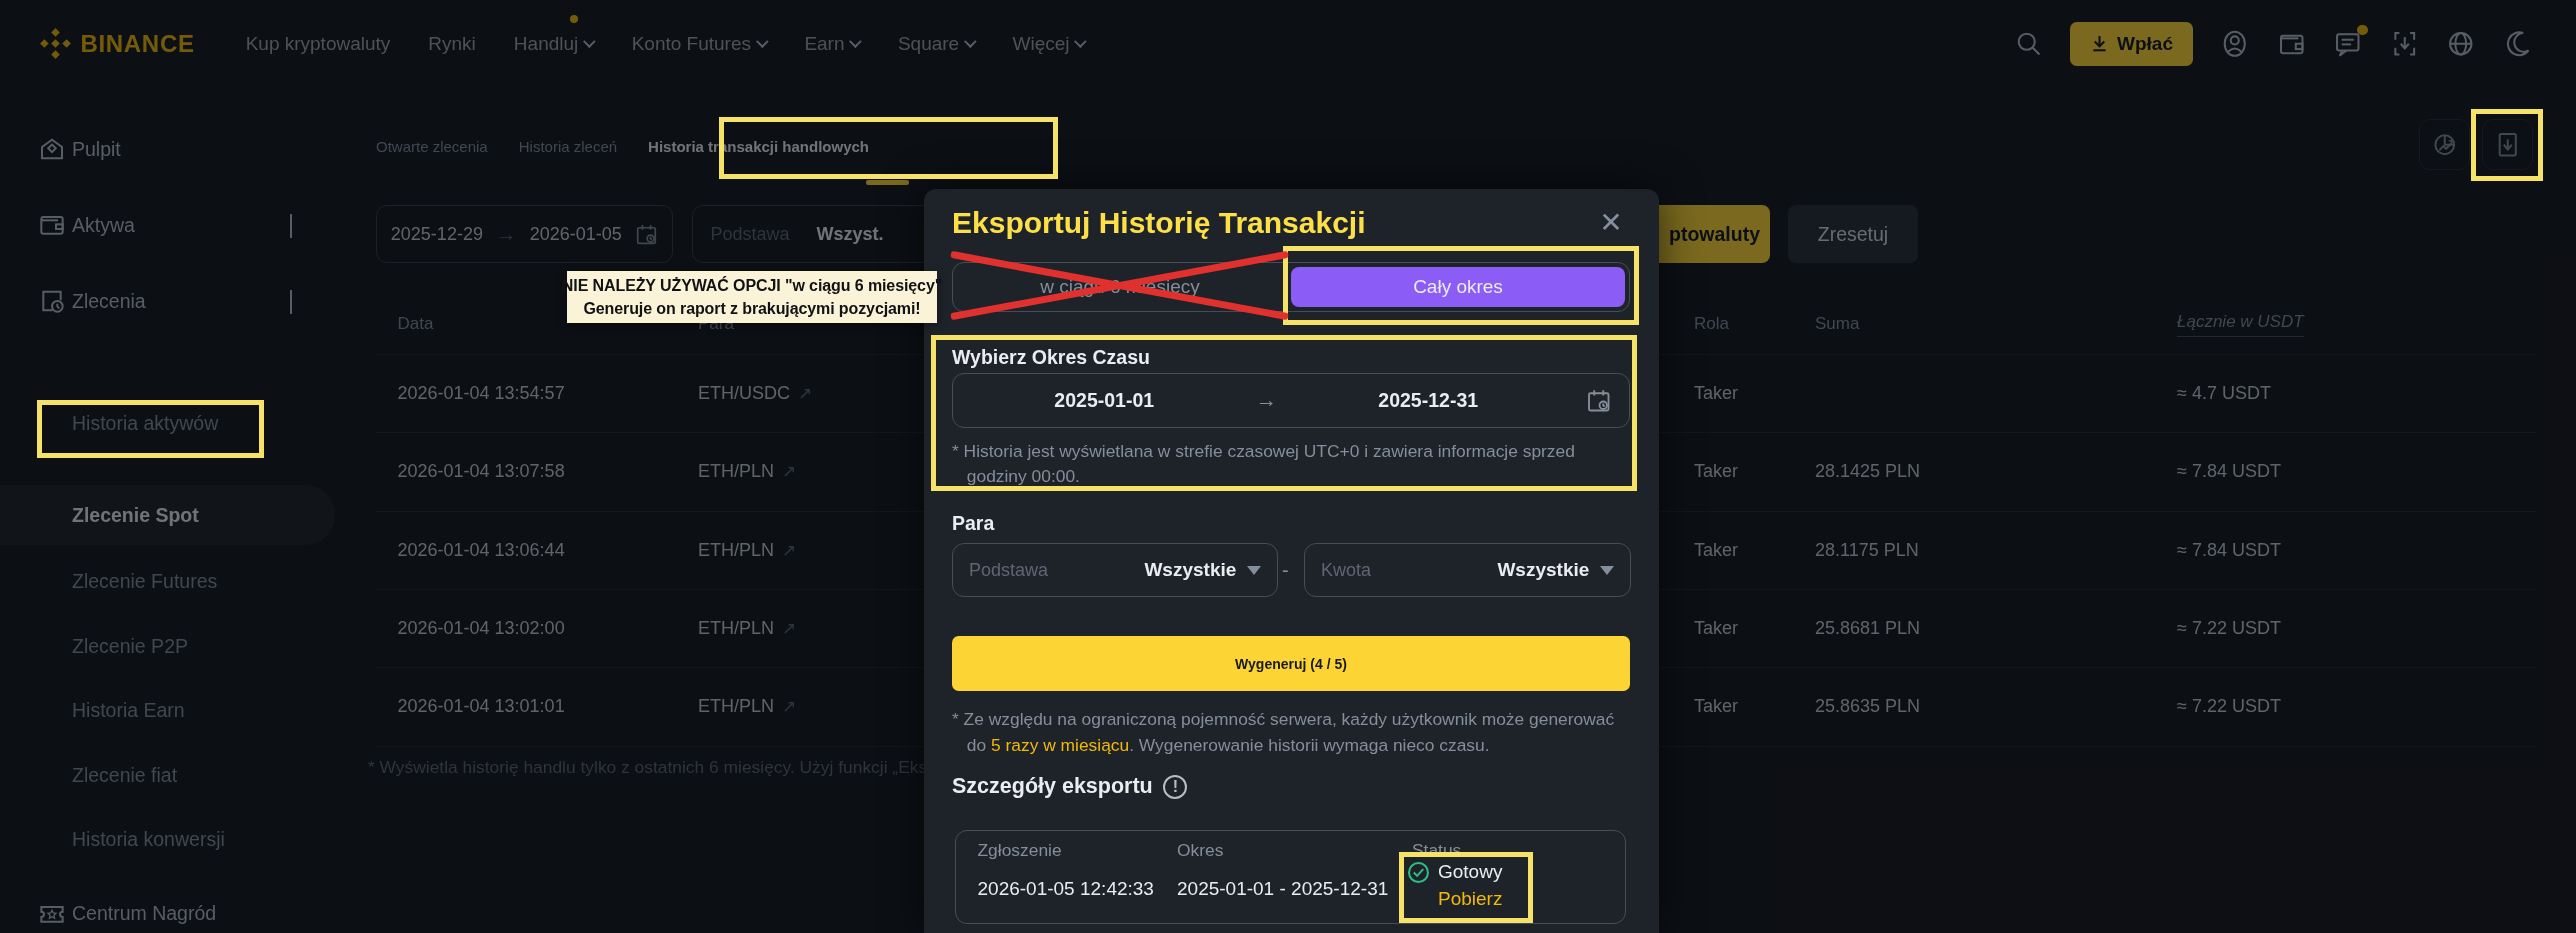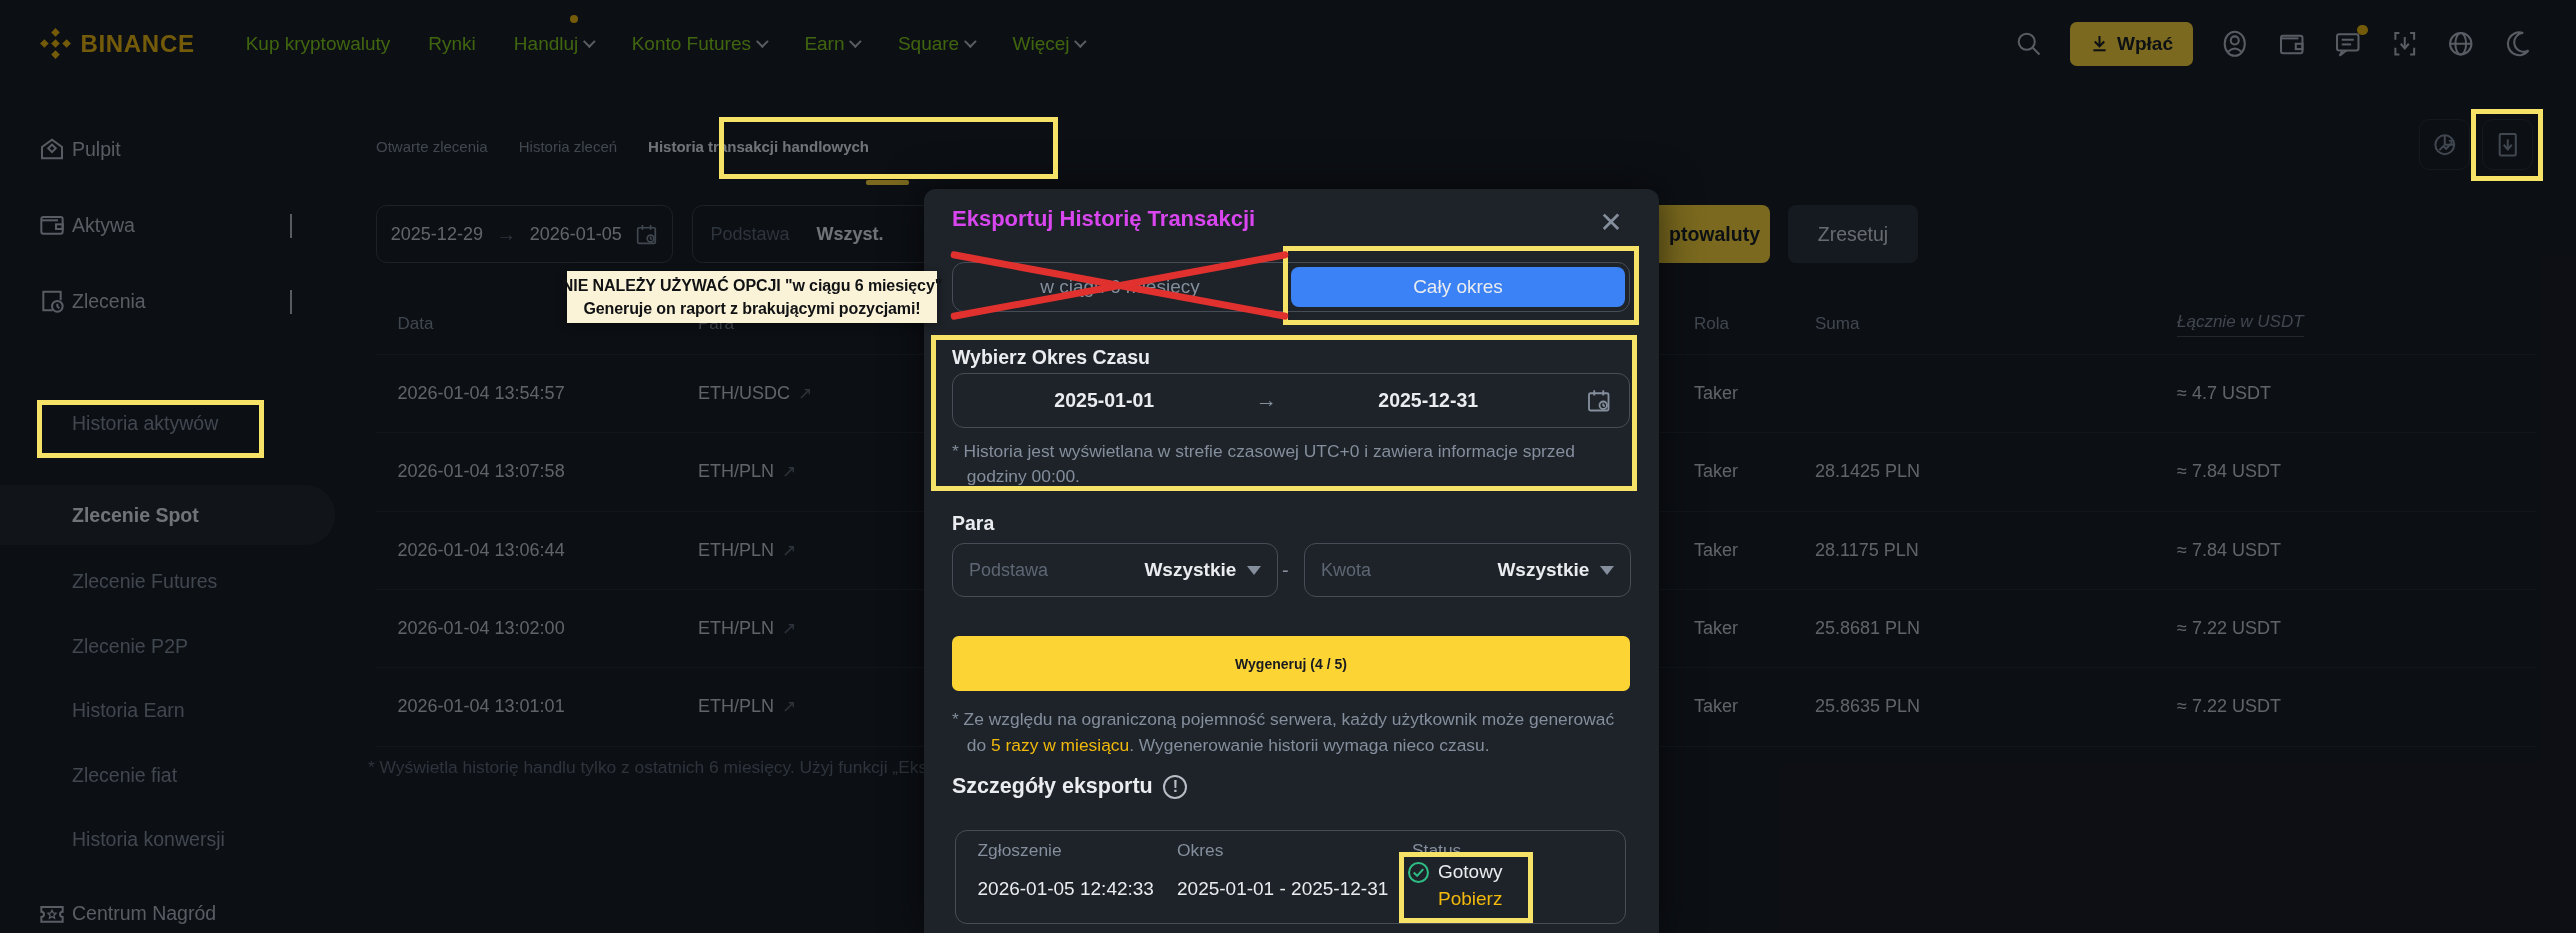"Kup kryptowaluty" .navitems { color: #84cc16 -> #a3a3a3 }
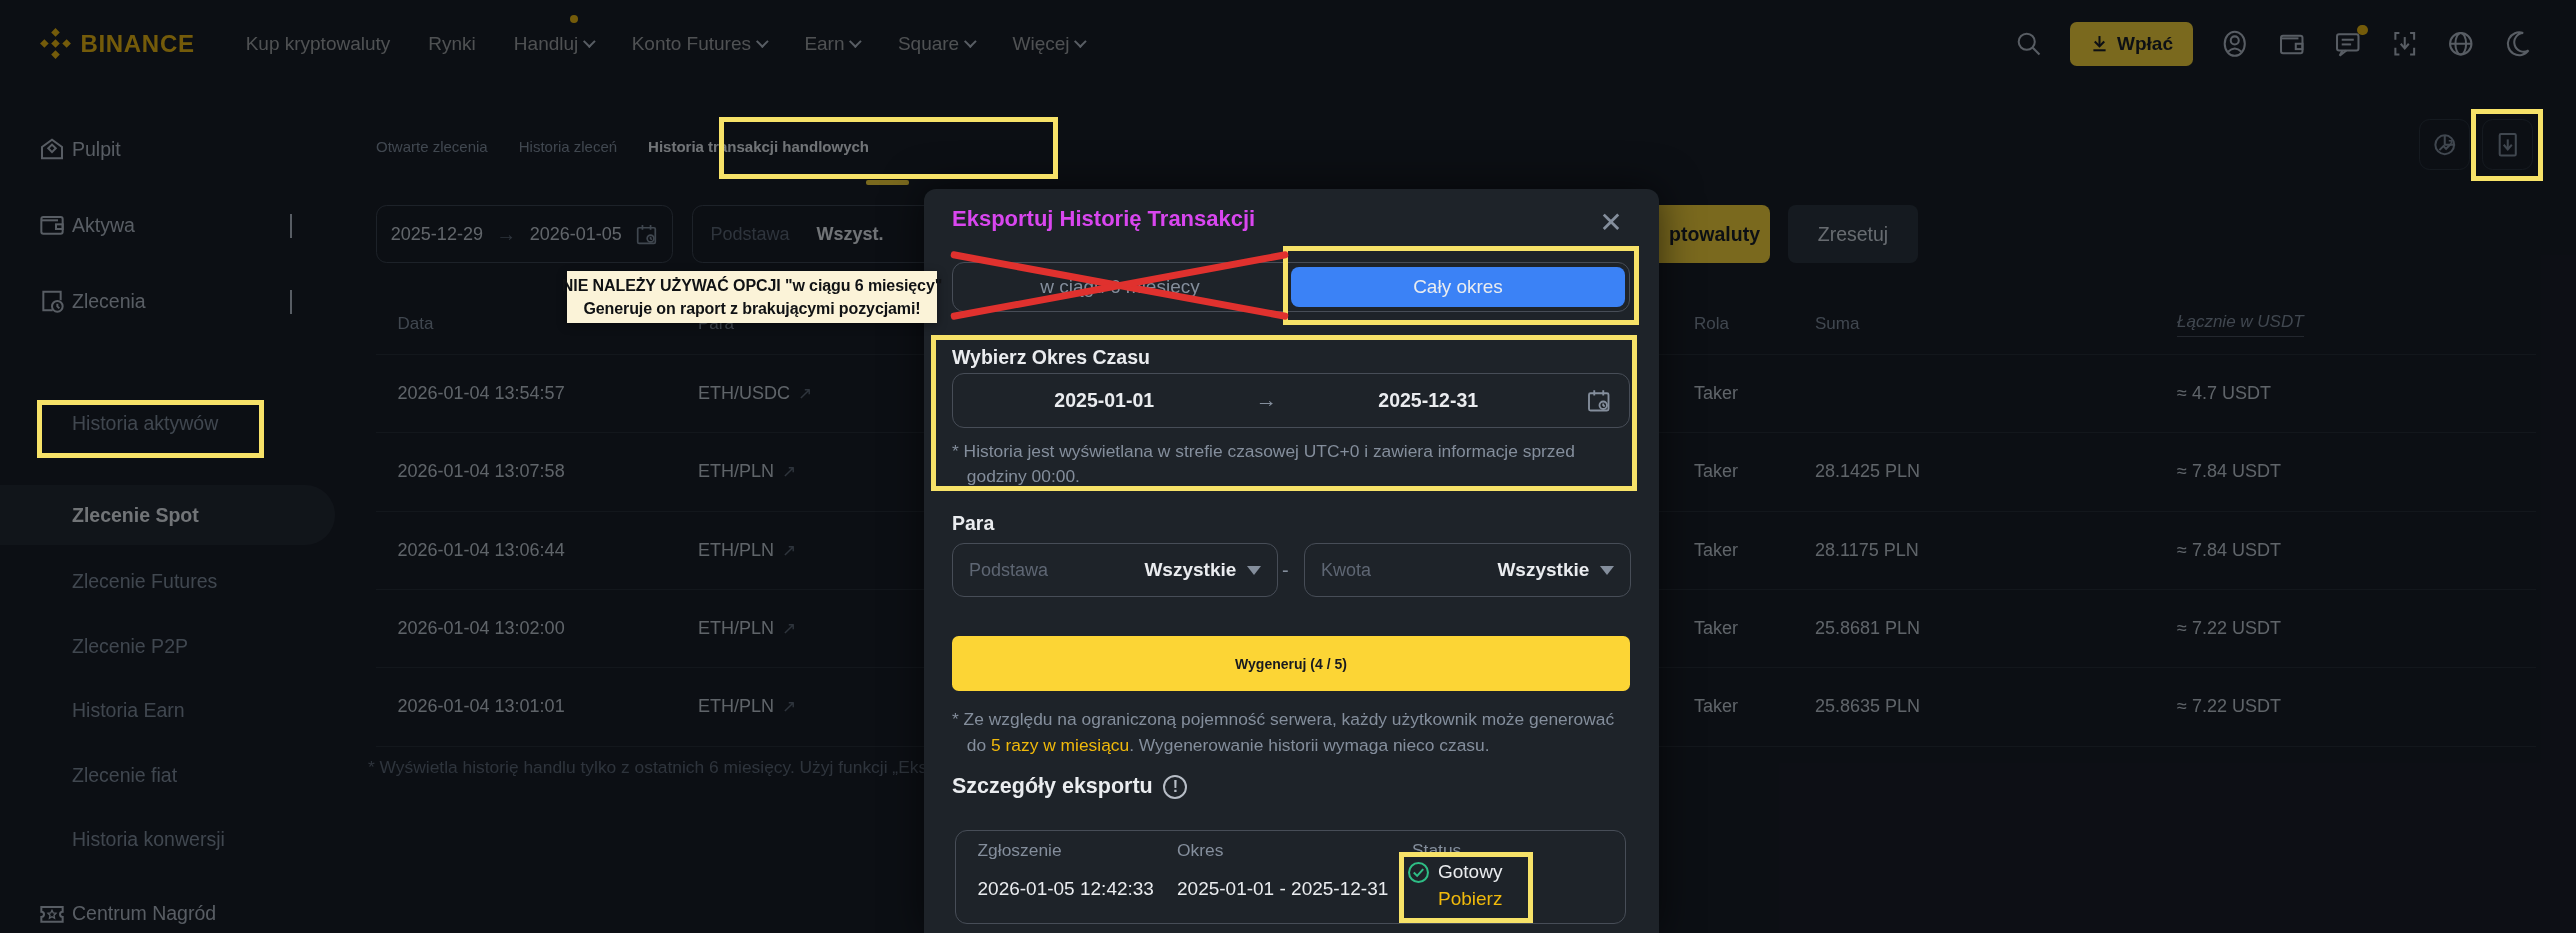"Eksportuj Historię Transakcji" .m-title { color: #d946ef -> #fde047; font-size: 22px -> 30px }
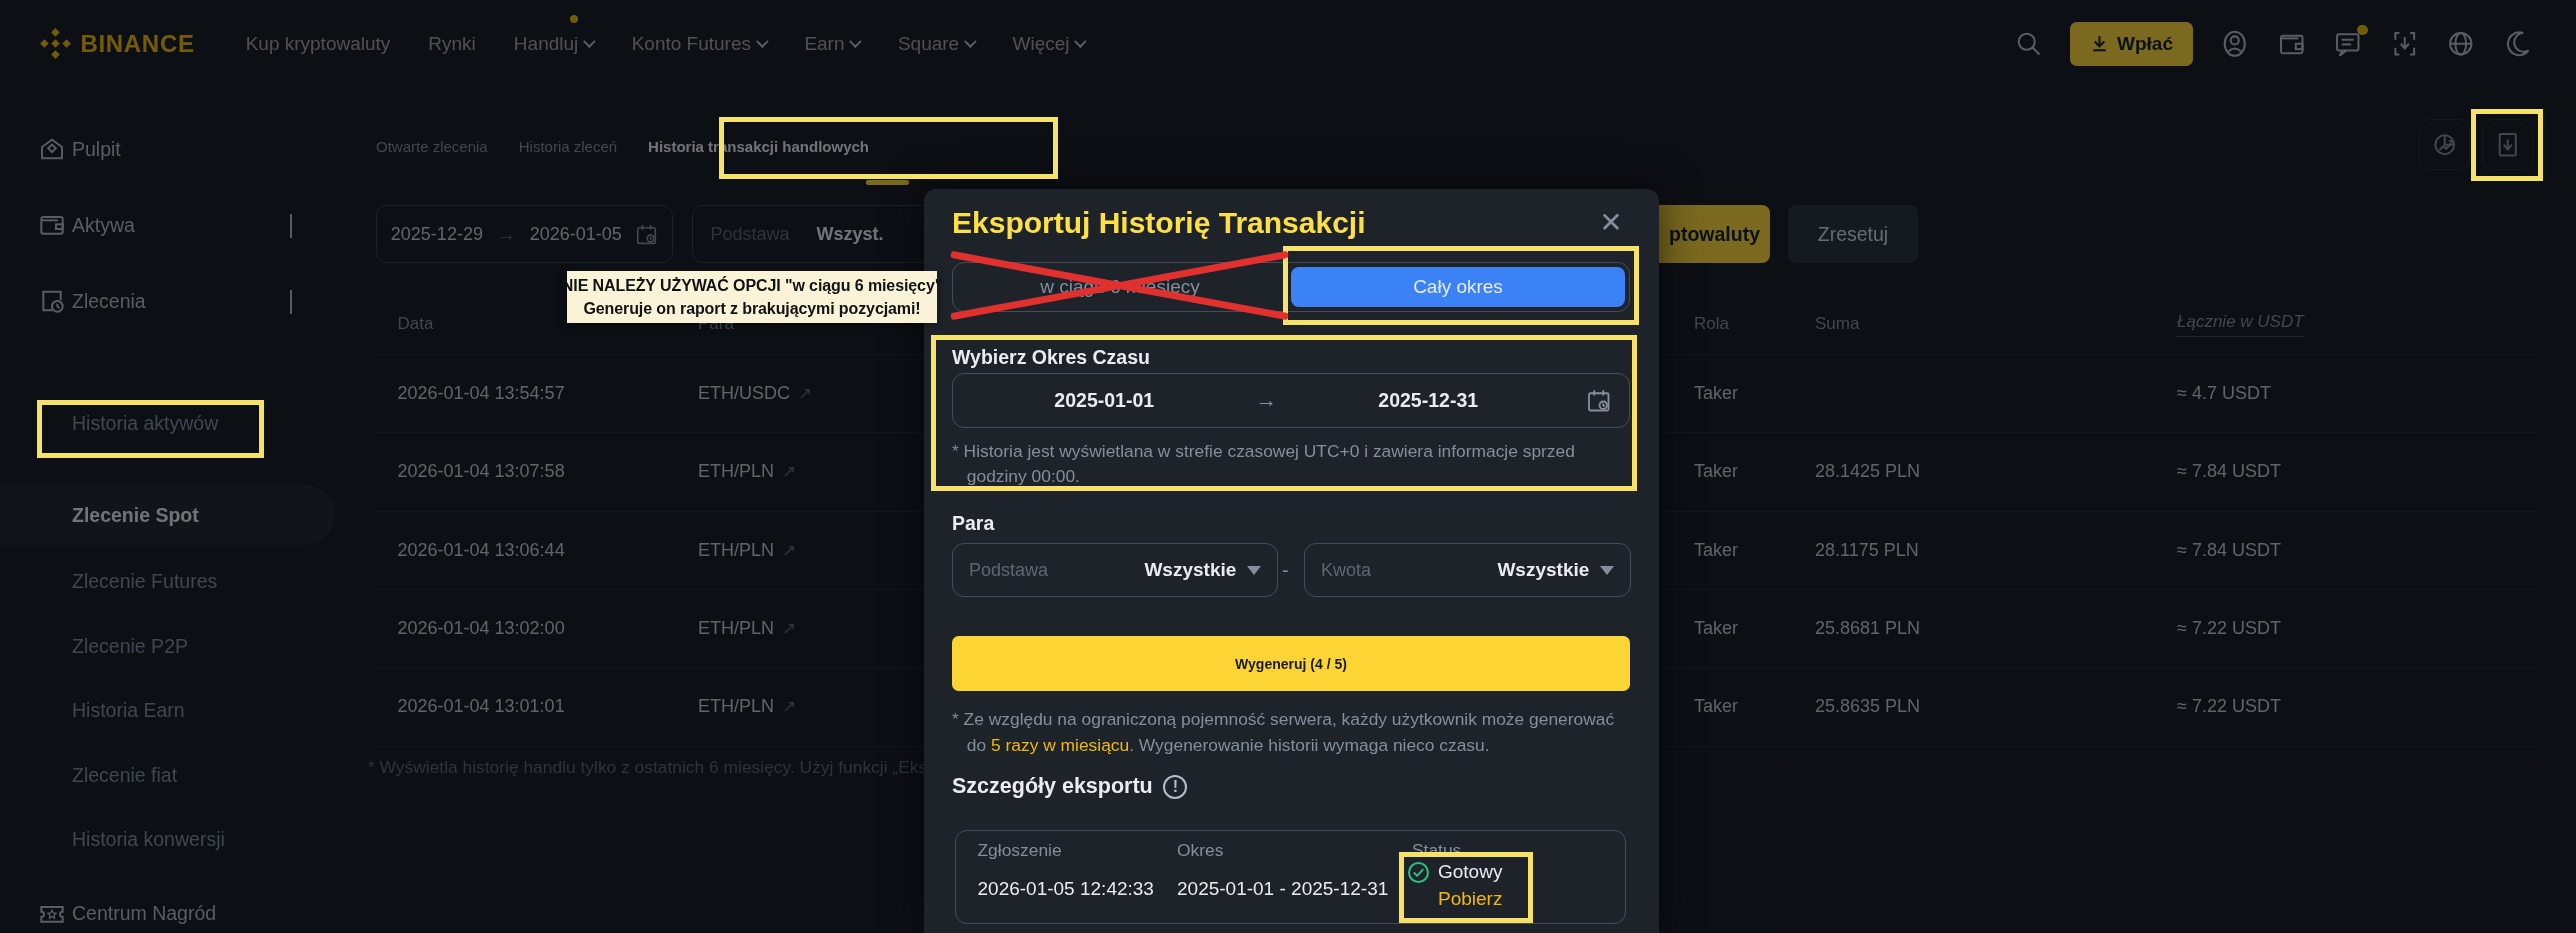"Cały okres" .m-tab.sel { background: #3b82f6 -> #8b5cf6 }
